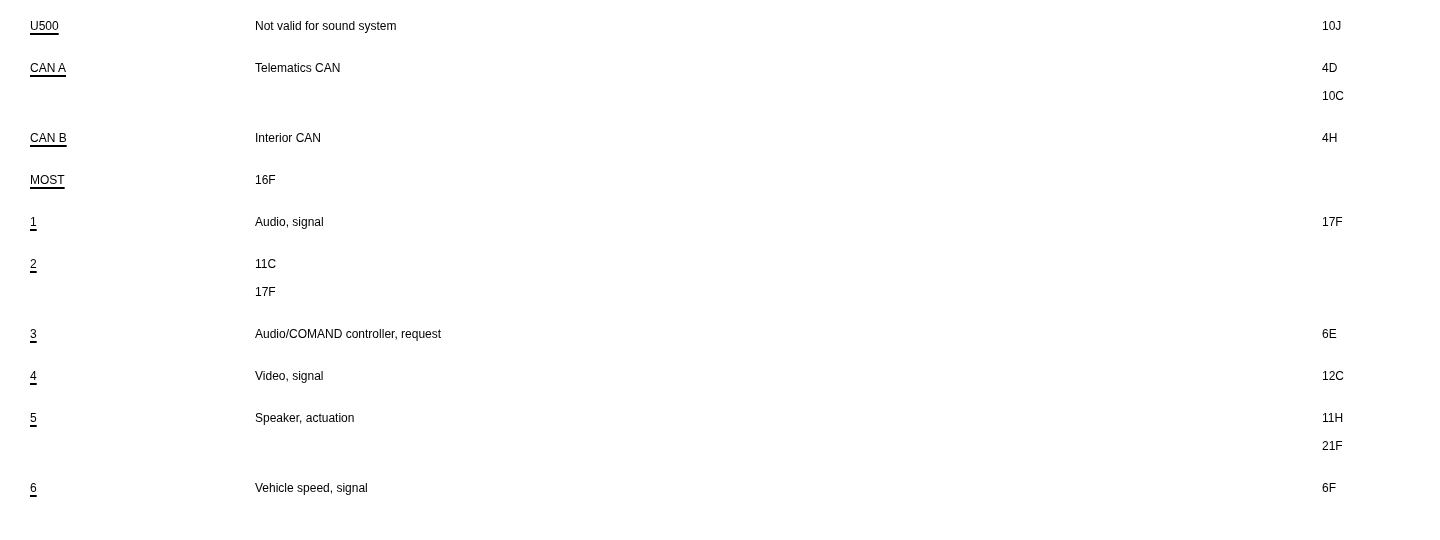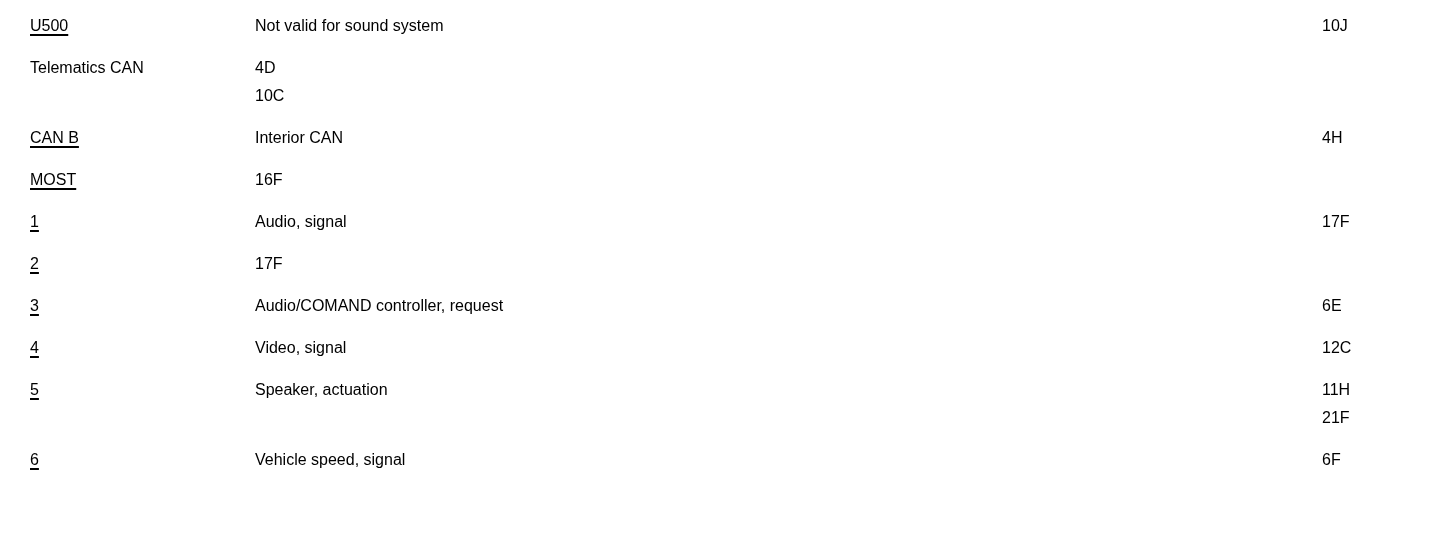"U500" .page { font-size: 16px -> 12px }
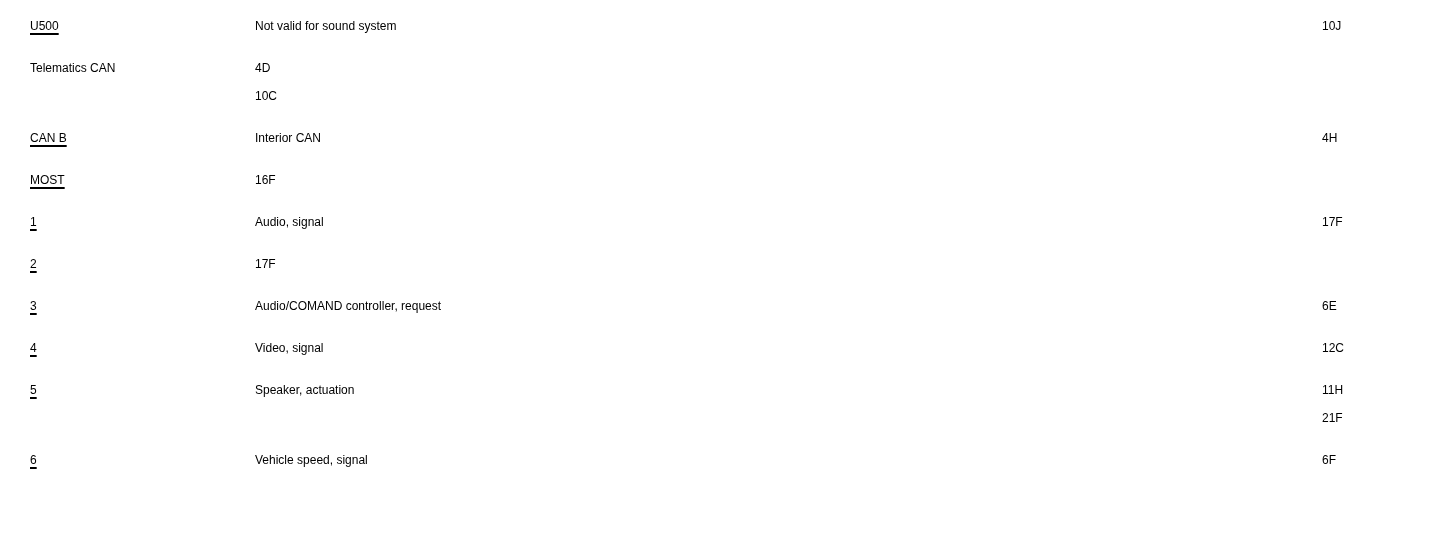"CAN A" div.code { html: none -> <div>CAN A</div> }
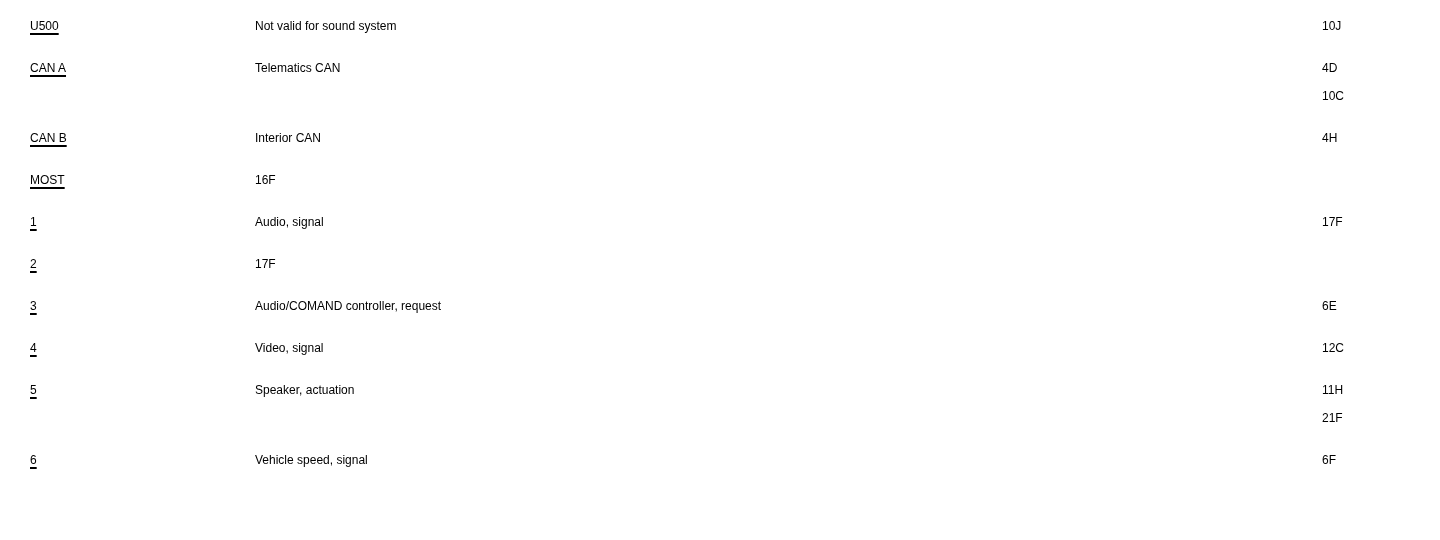"11C" div { html: none -> <div>11C</div> }
